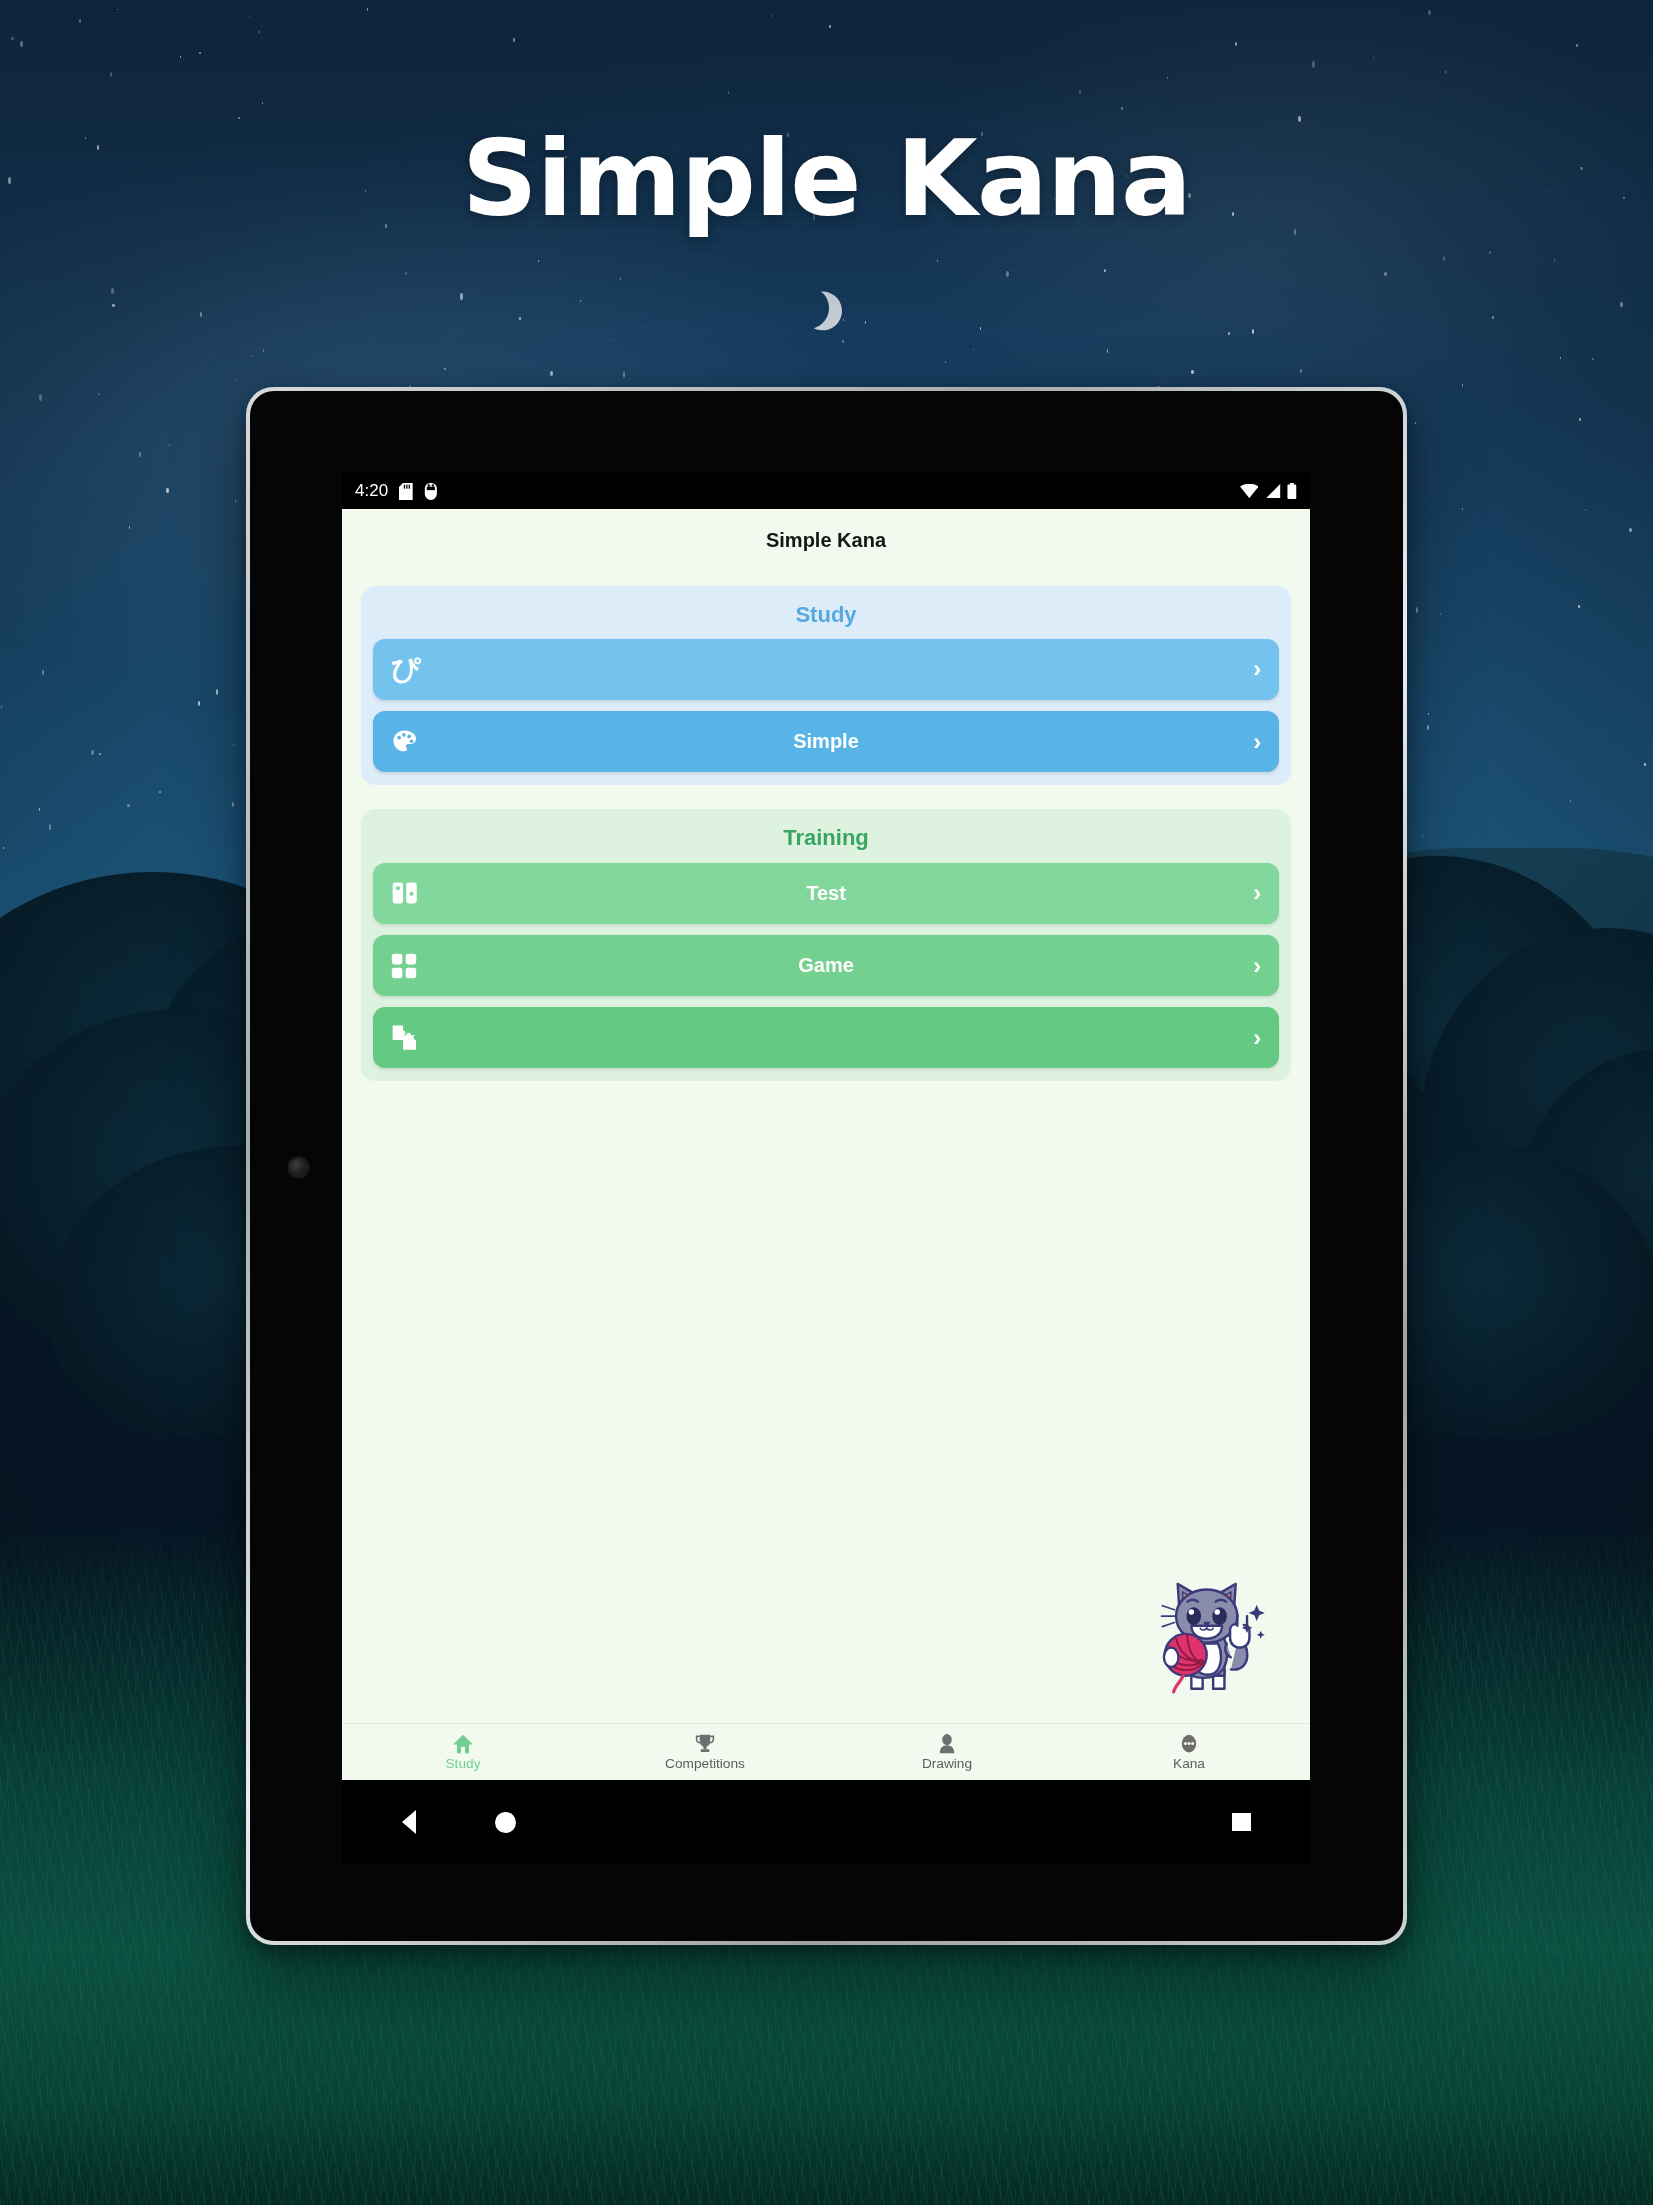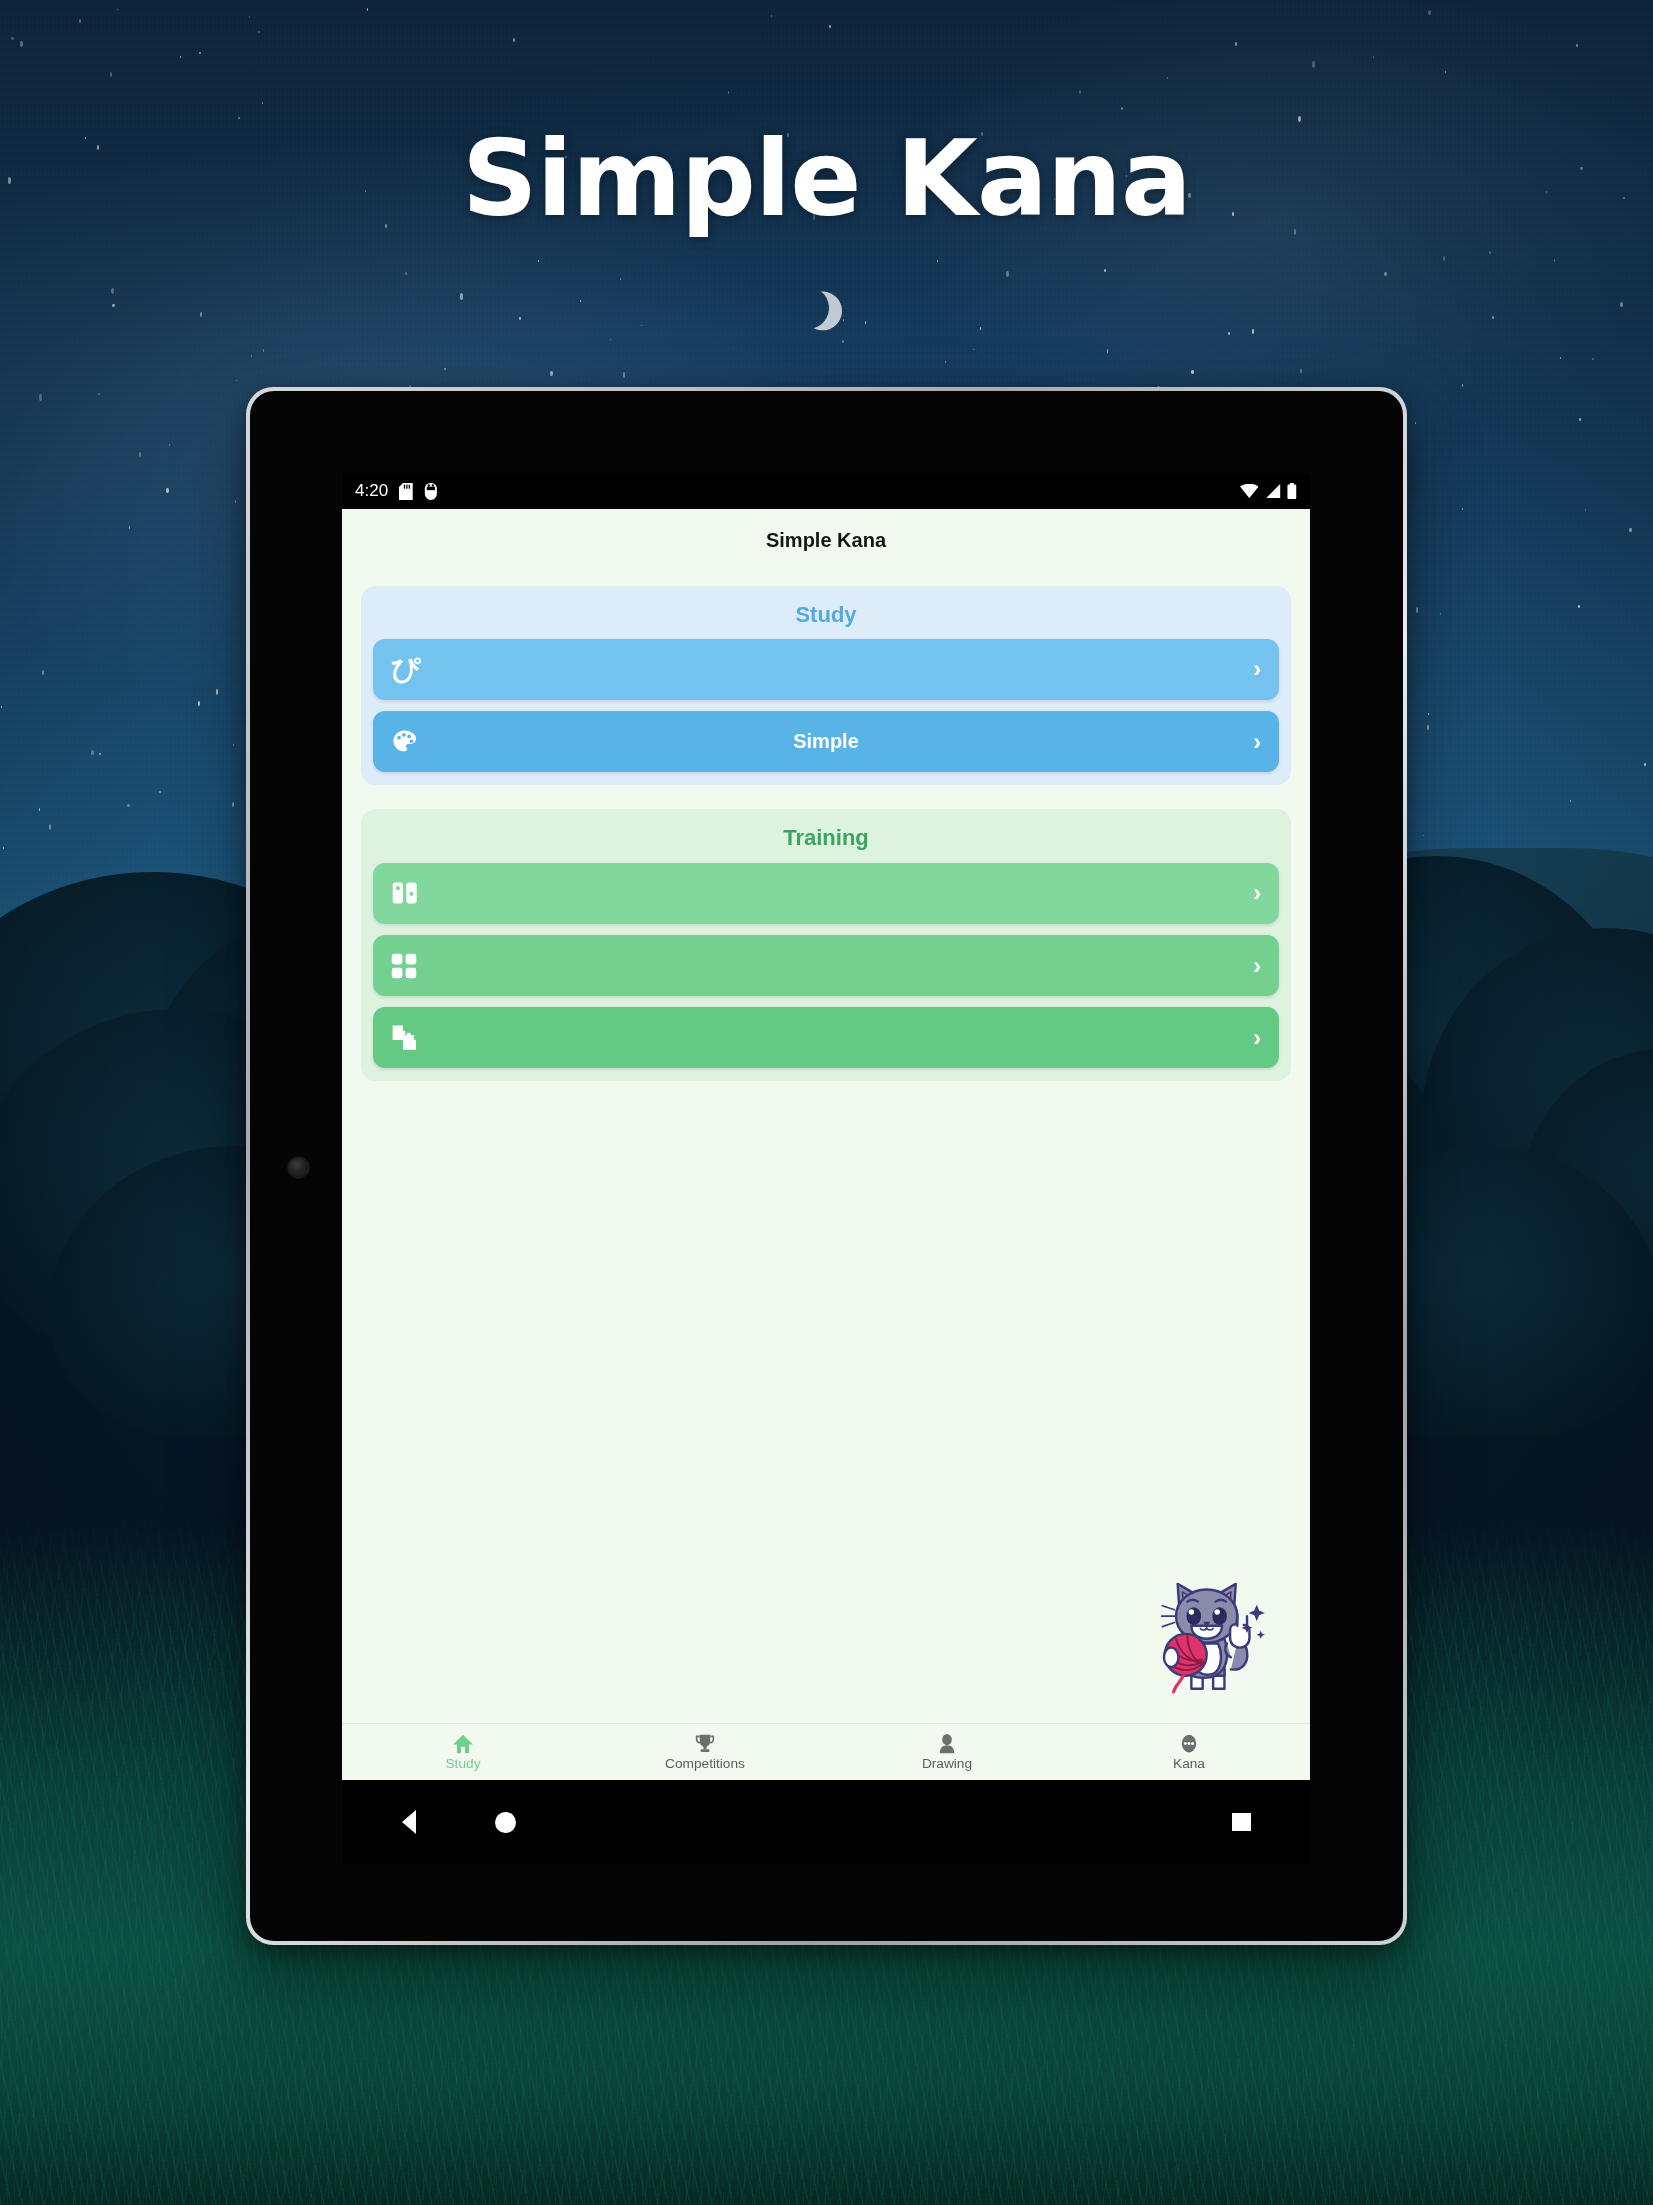"Test" span.row-label { html: none -> <span>Test</span> }
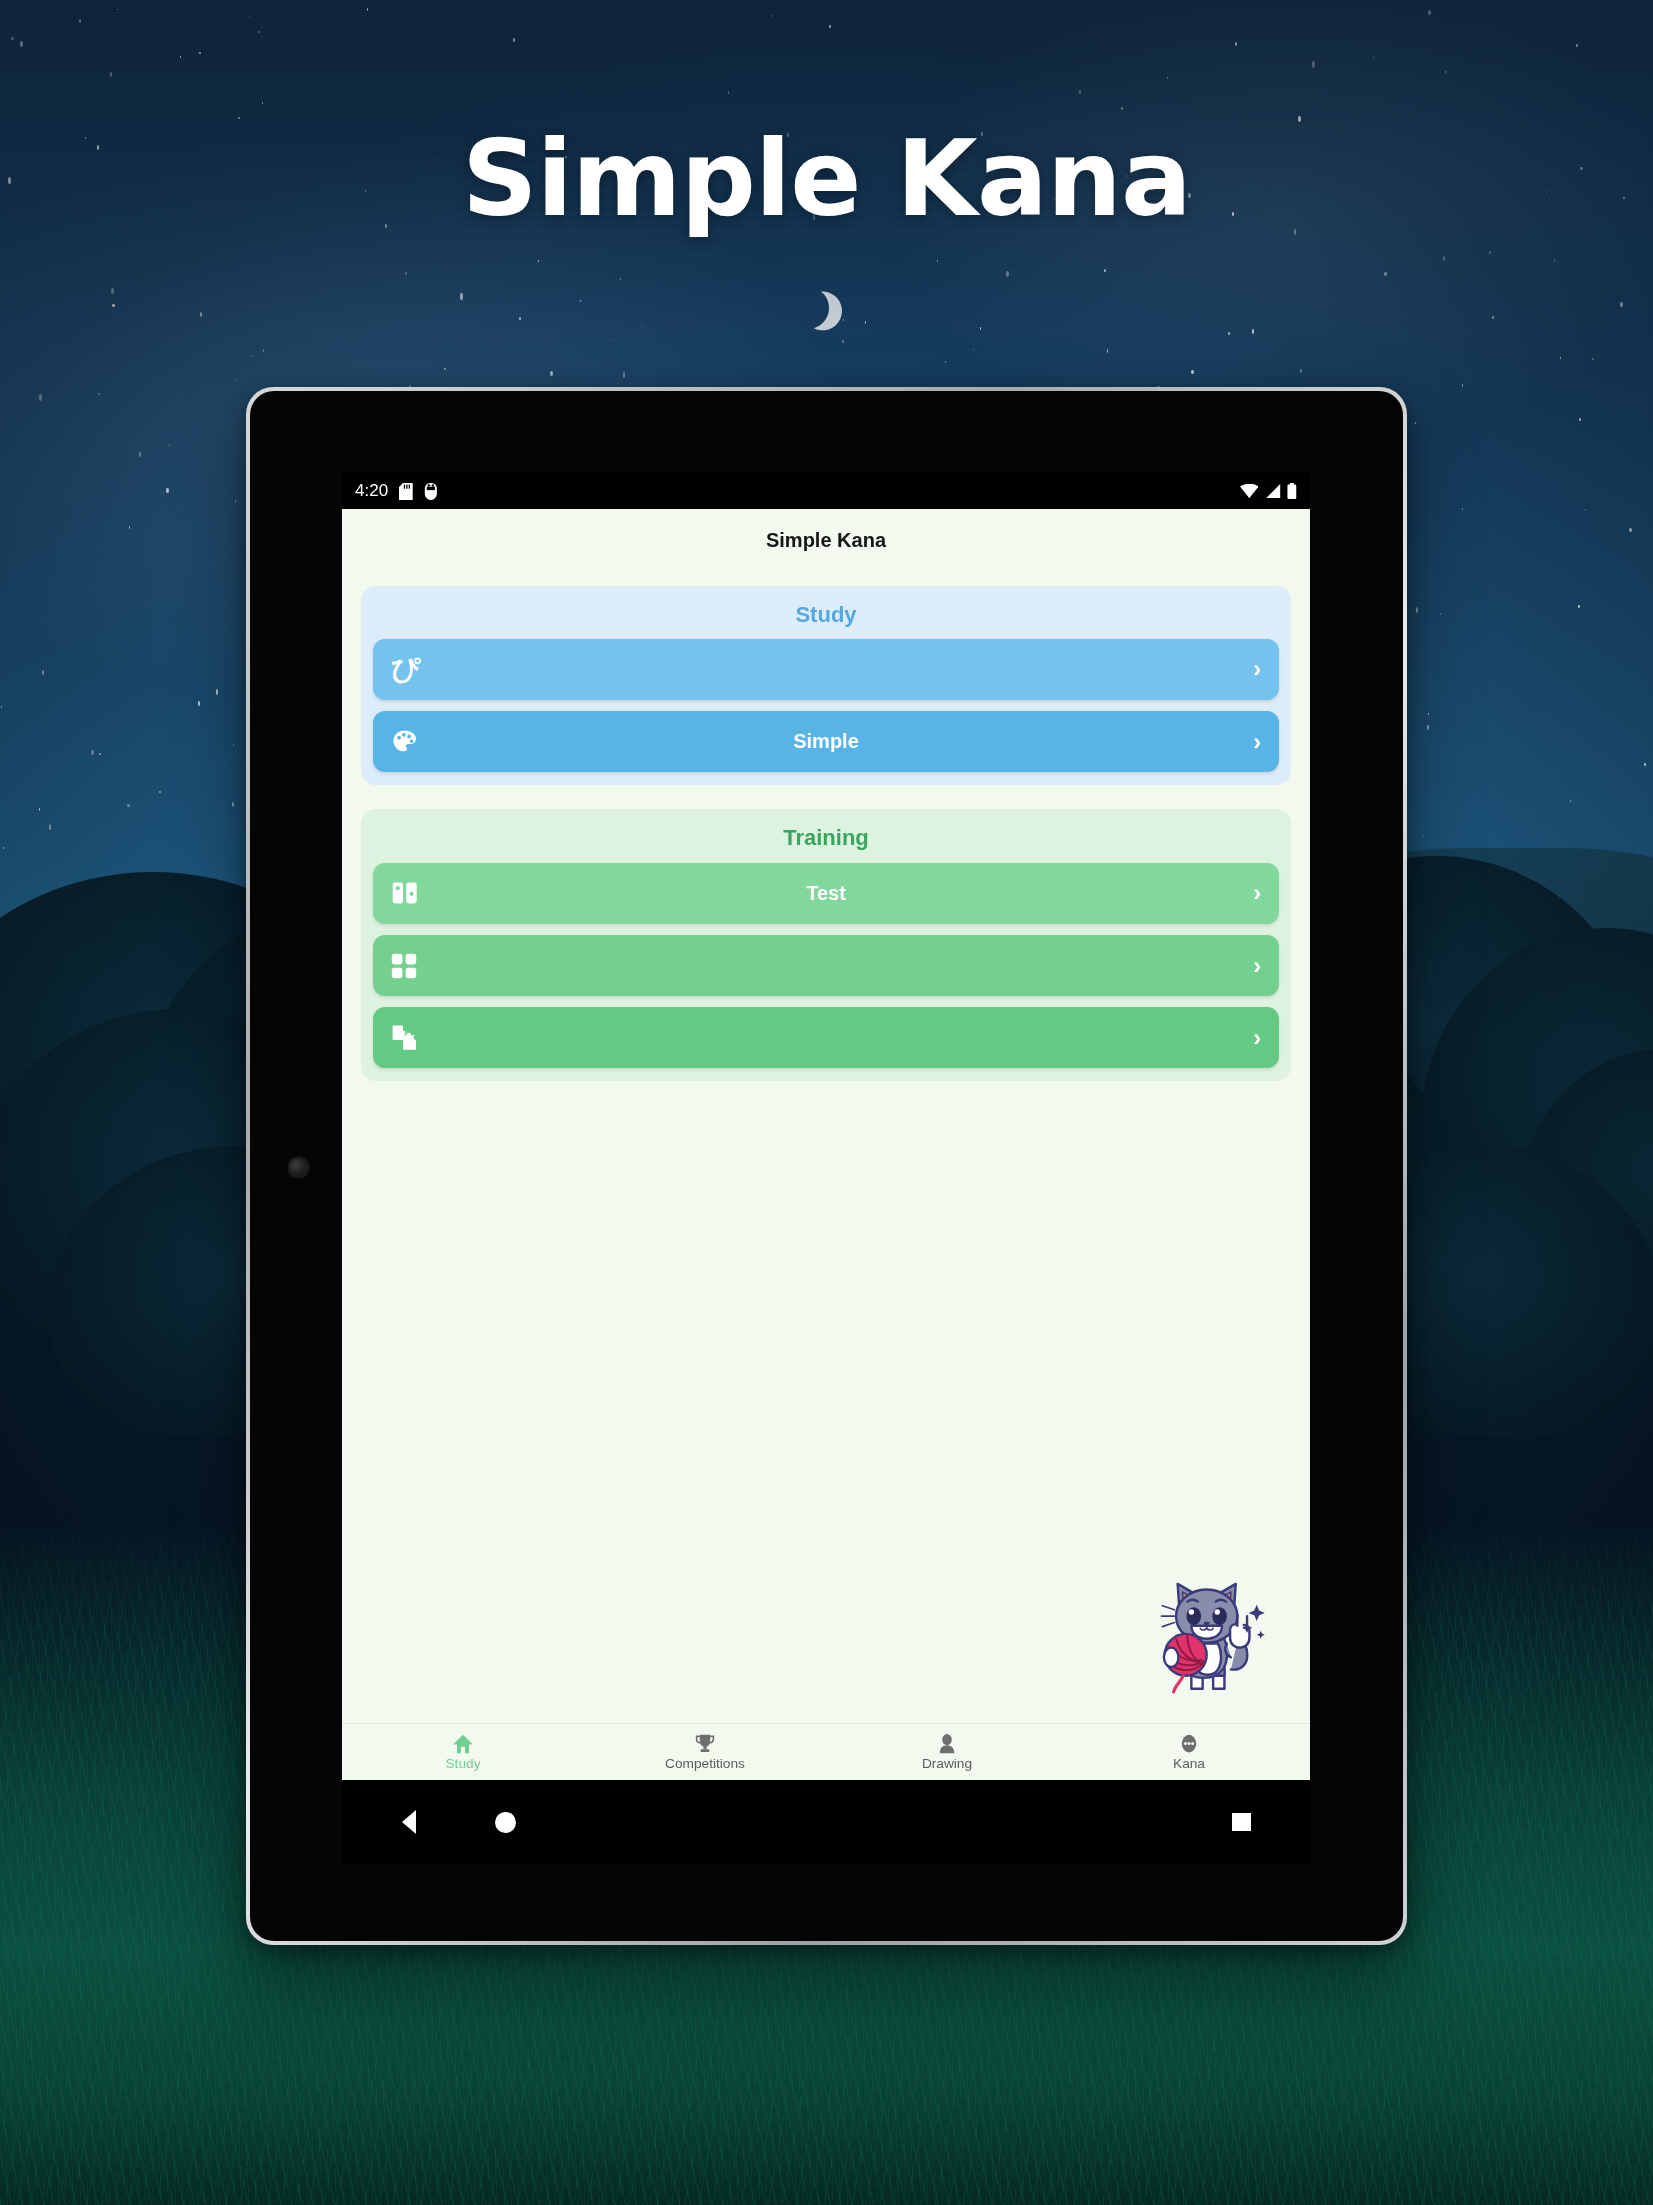"Game" span.row-label { html: none -> <span>Game</span> }
